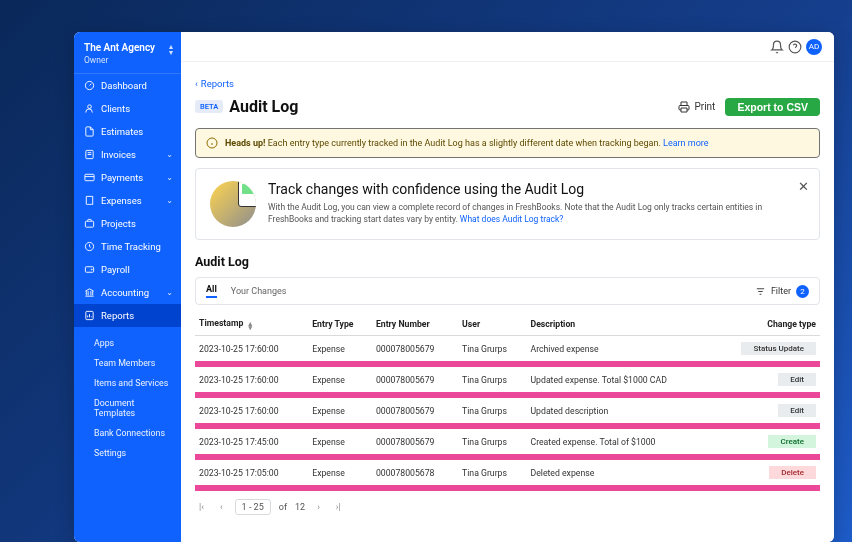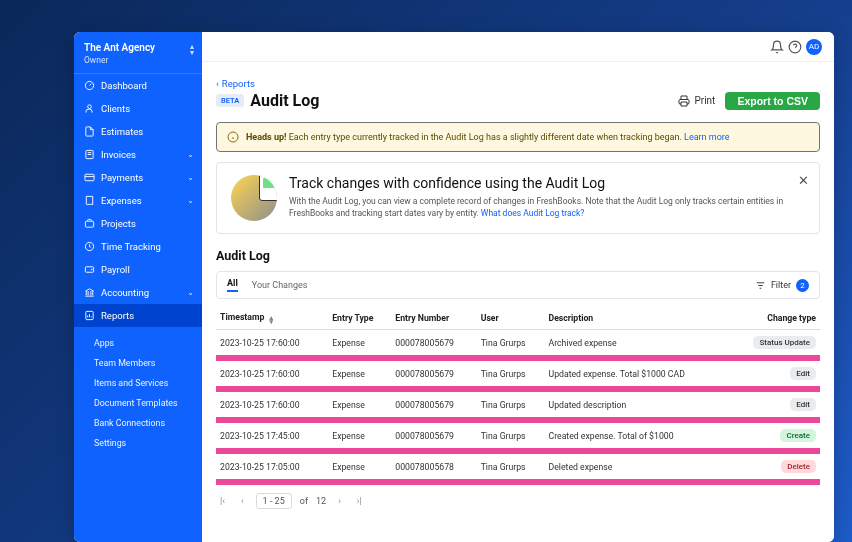"The Ant Agency" .sidebar { width: 128px -> 107px }
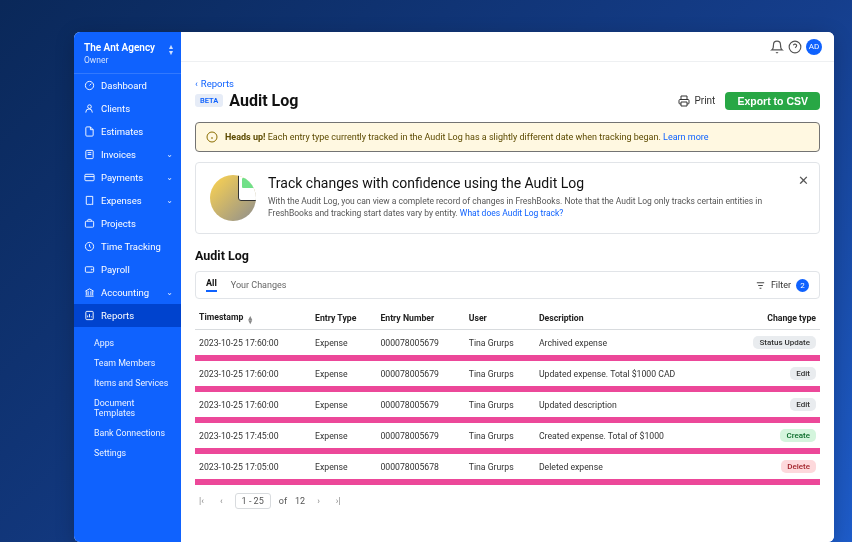"BETA" .page-head-row { margin-top: none -> 6px }
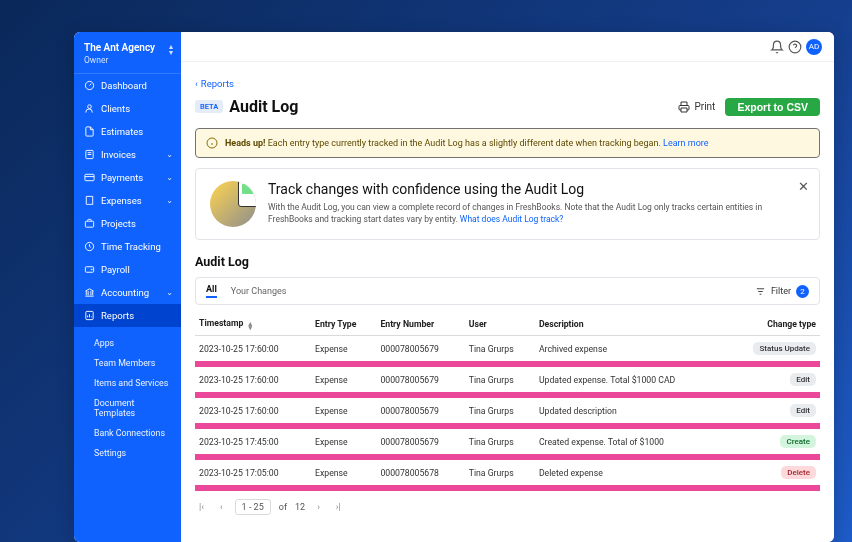"Status Update" .tag { border-radius: 5px -> 0; padding: 2px 6px -> 2px 12px }
